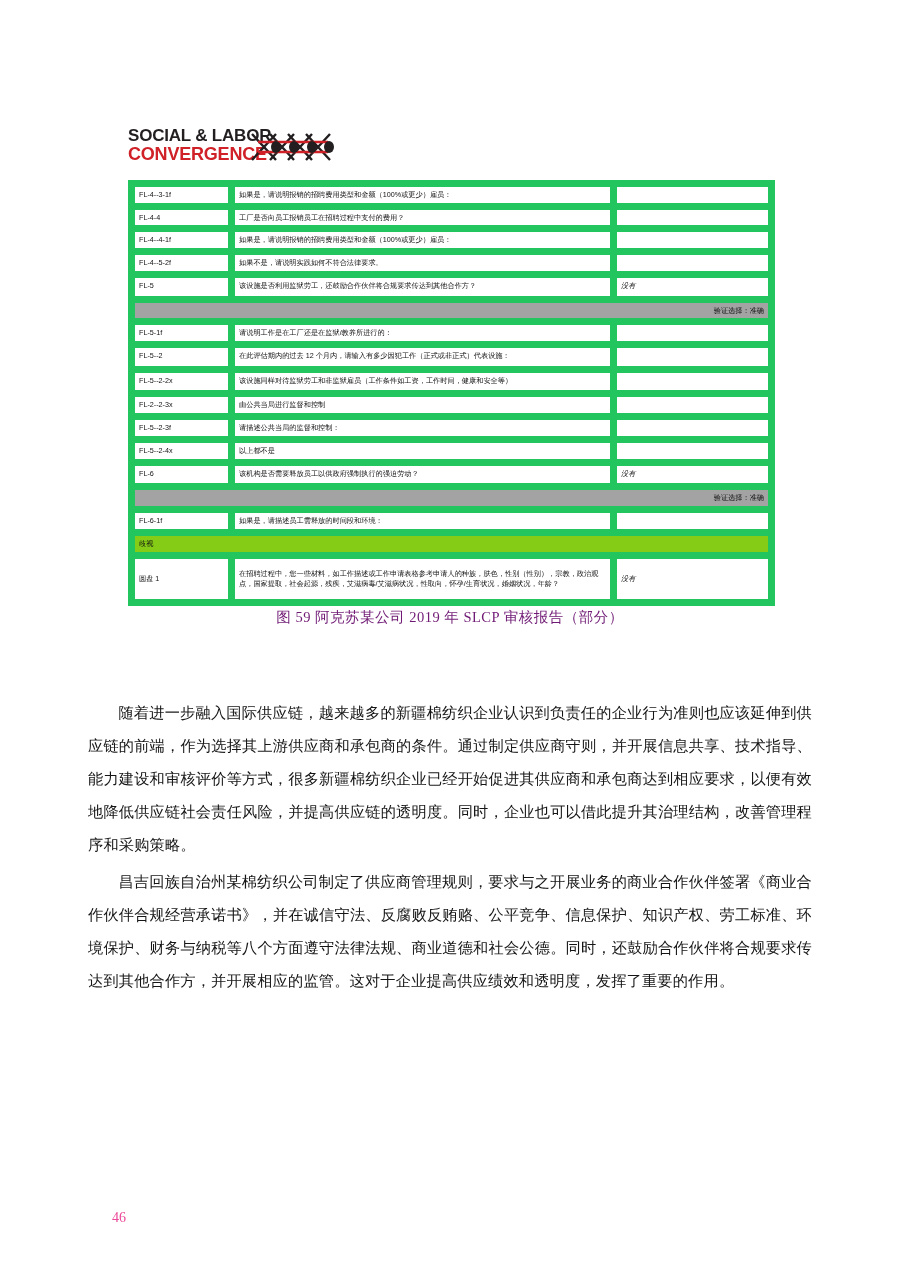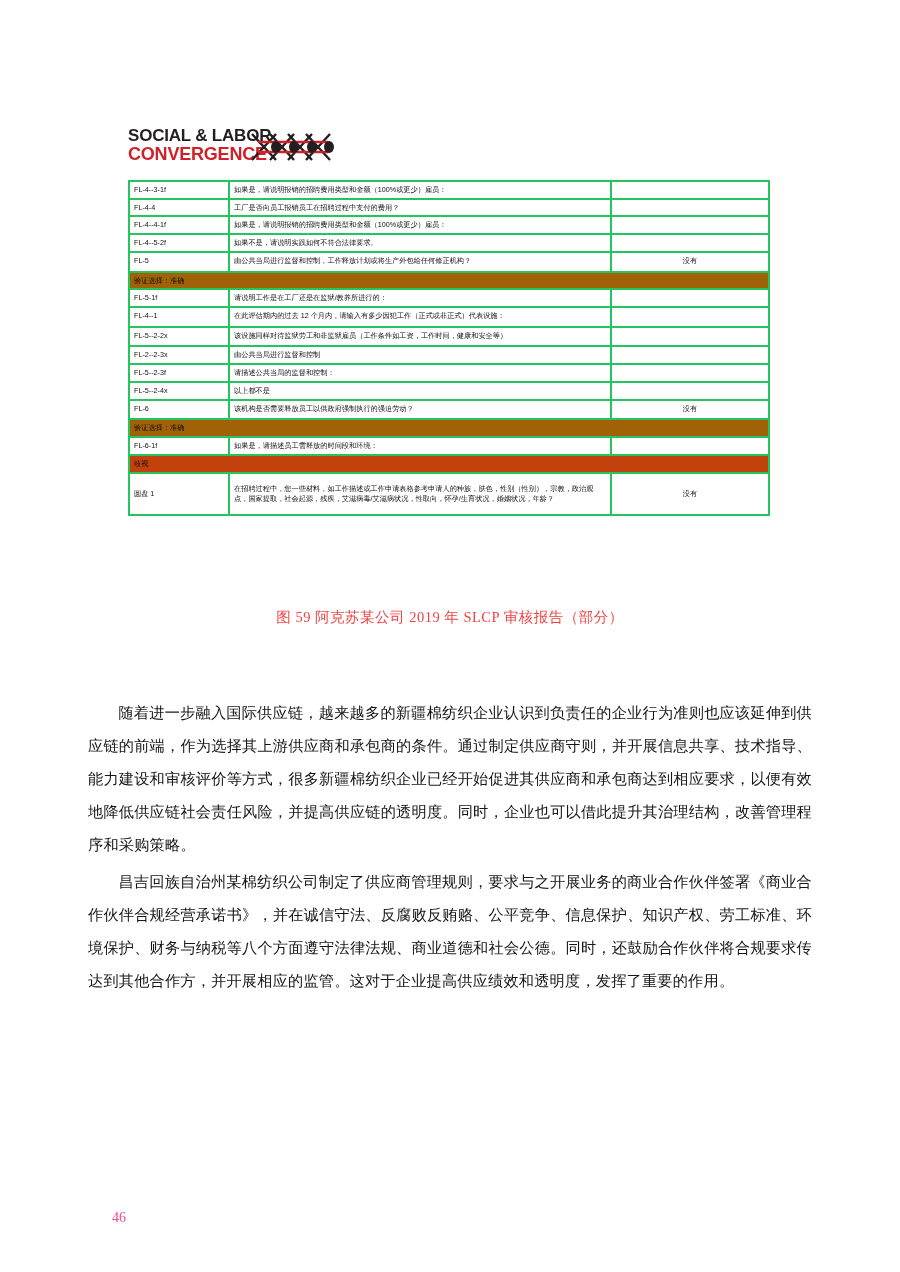"FL-4--3-1f" .report-table td { border: 2px solid #22c55e -> 7px solid #22c55e }
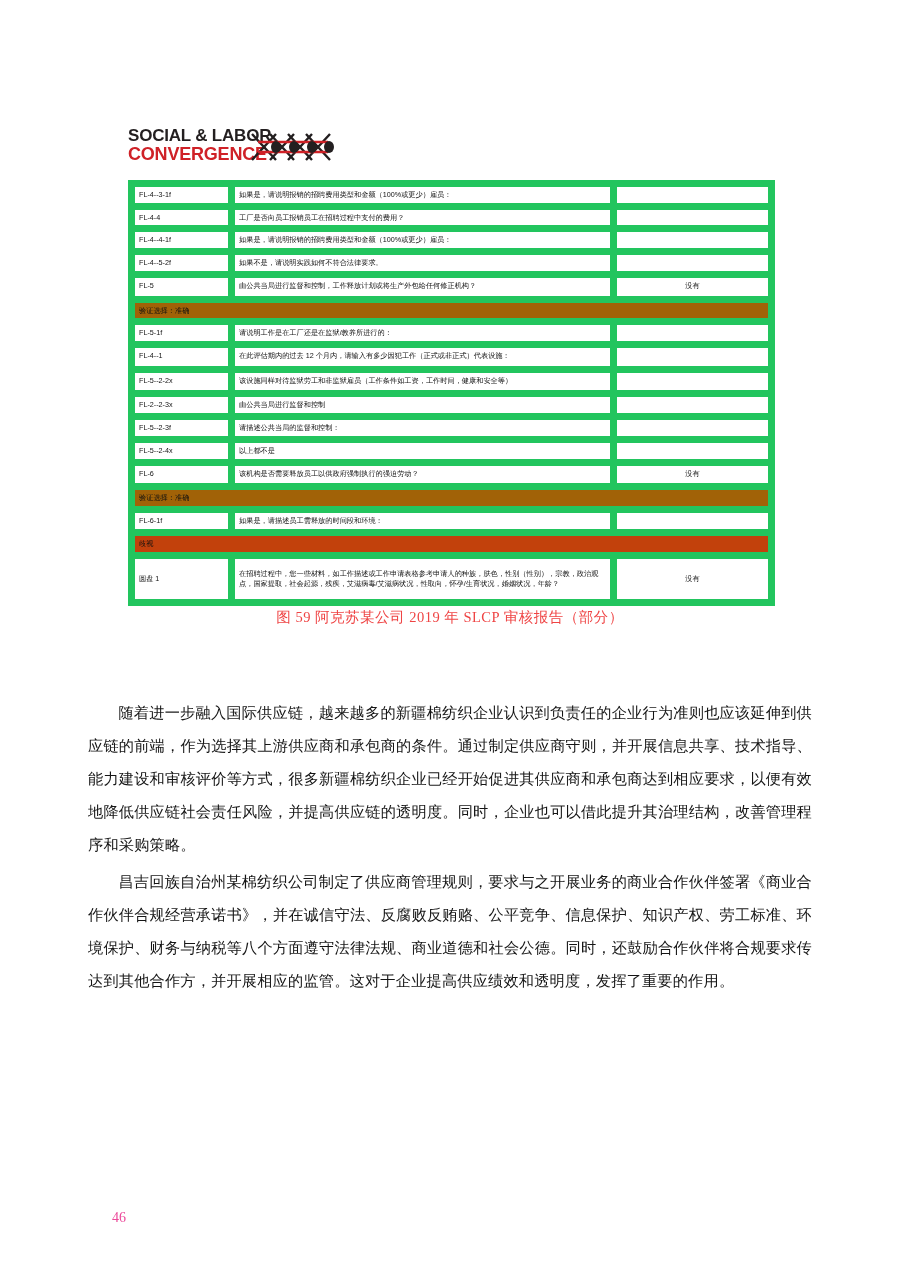"由公共当局进行监督和控制，工作释放计划或将生产外包给任何修正机构？" td.text { text: 由公共当局进行监督和控制，工作释放计划或将生产外包给任何修正机构 -> 该设施是否利用监狱劳工，还鼓励合作伙伴将合规要求传达到其他合作方 }
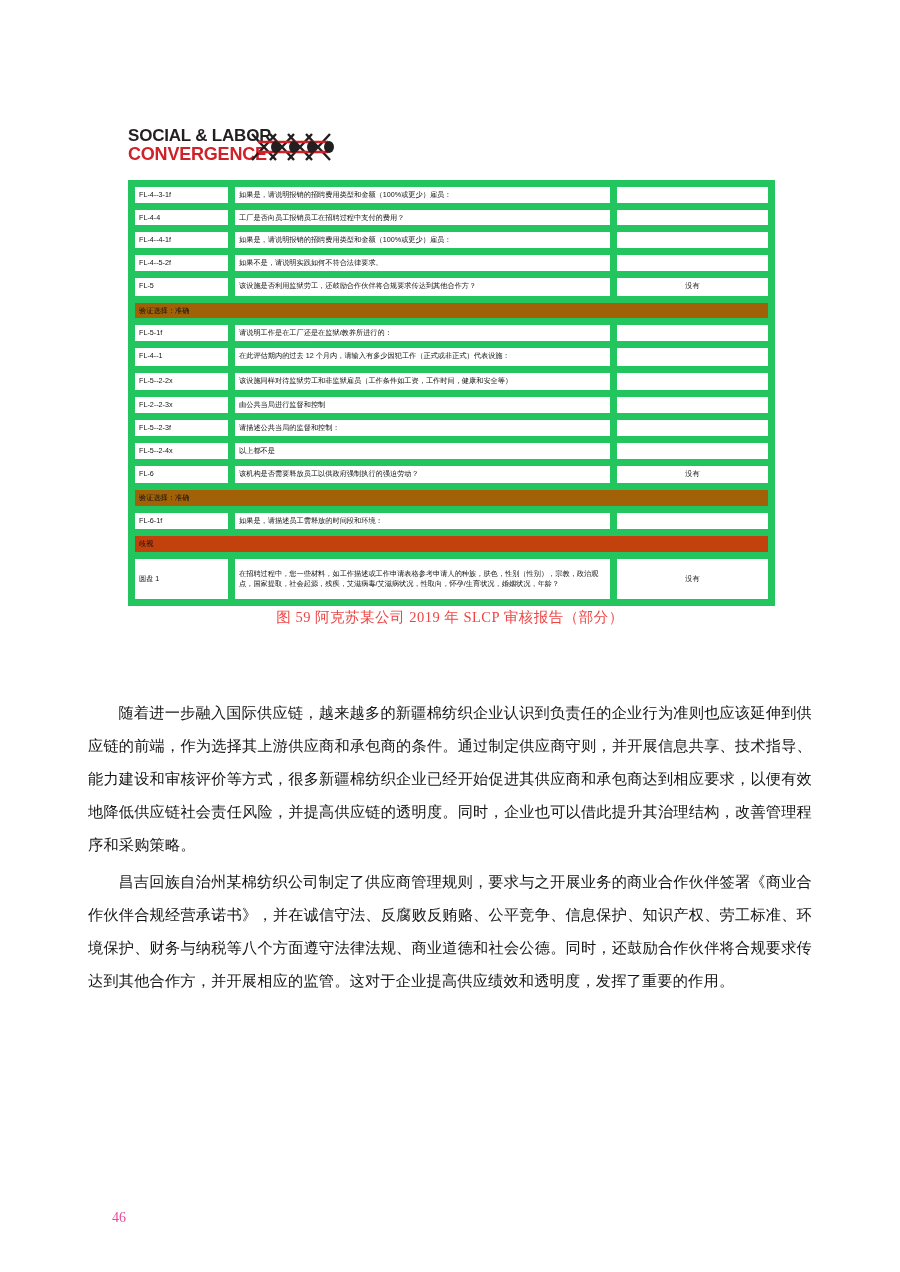"没有" .report-table td.ans { font-style: none -> italic; text-align: center -> left }
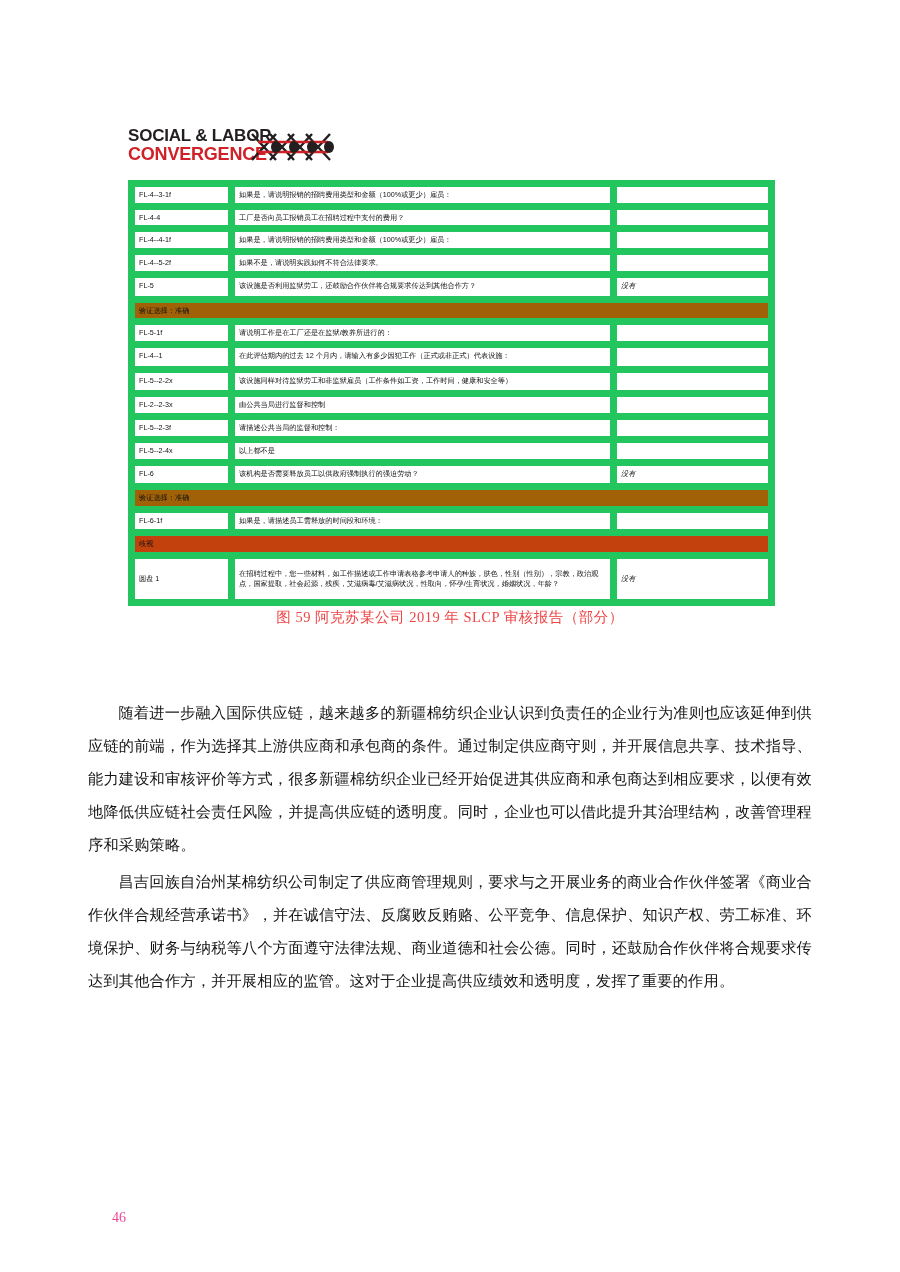"验证选择：准确" .report-table tr.section td { background: #a16207 -> #a3a3a3; text-align: none -> right }
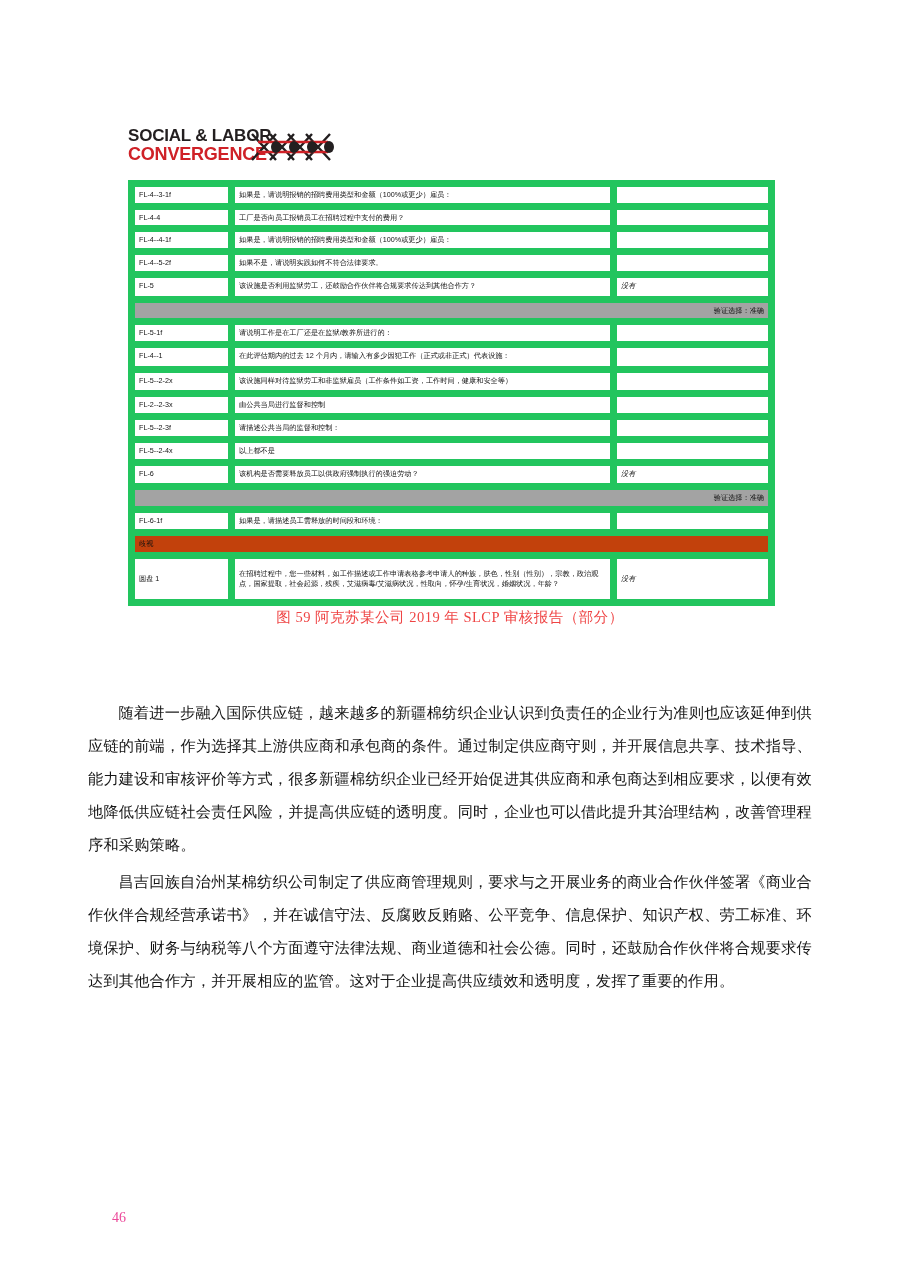"FL-4--1" td.code { text: FL-4--1 -> FL-5--2 }
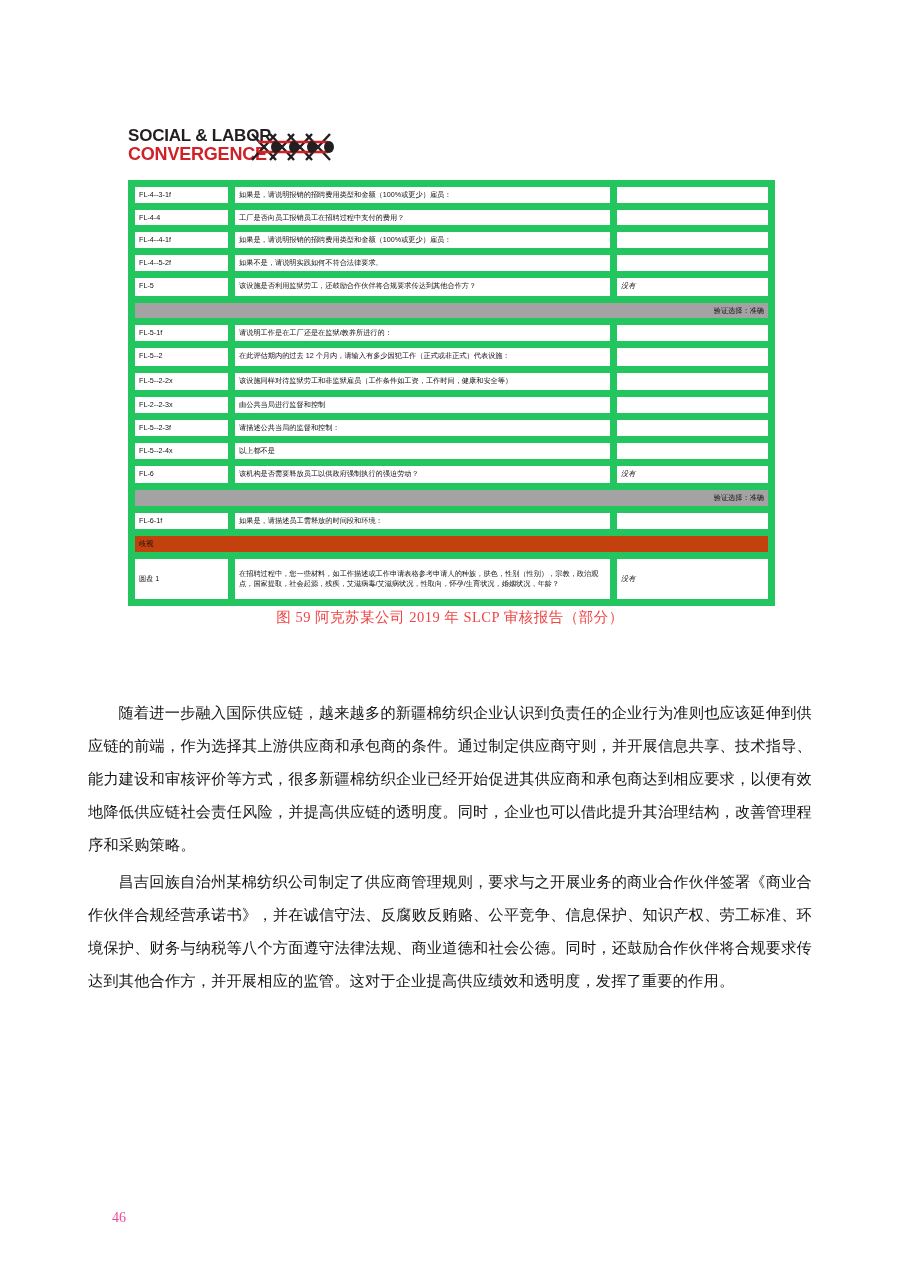"歧视" .report-table tr.note td { background: #c2410c -> #84cc16 }
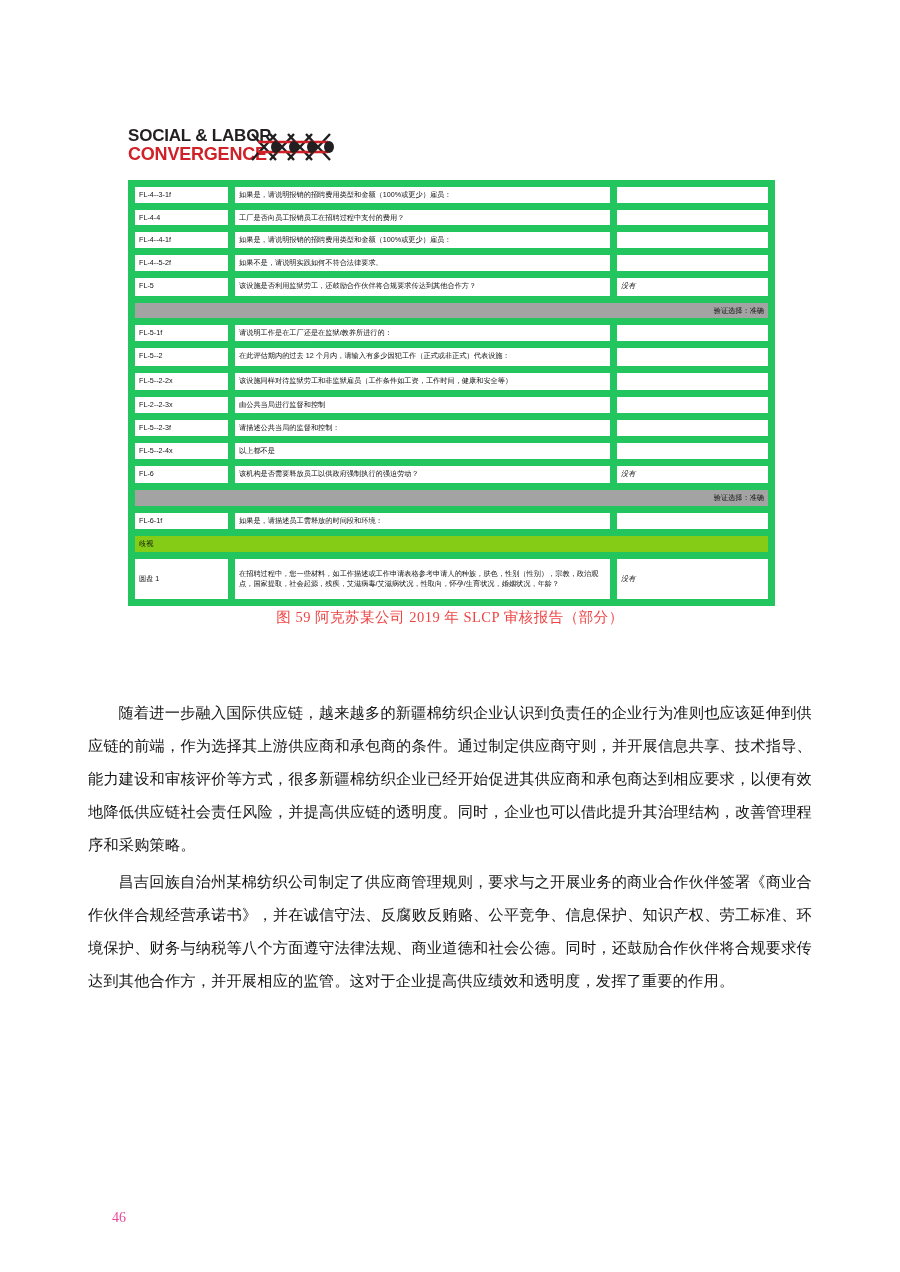"图 59 阿克苏某公司 2019 年" .figure-caption { color: #ef4444 -> #701a75 }
